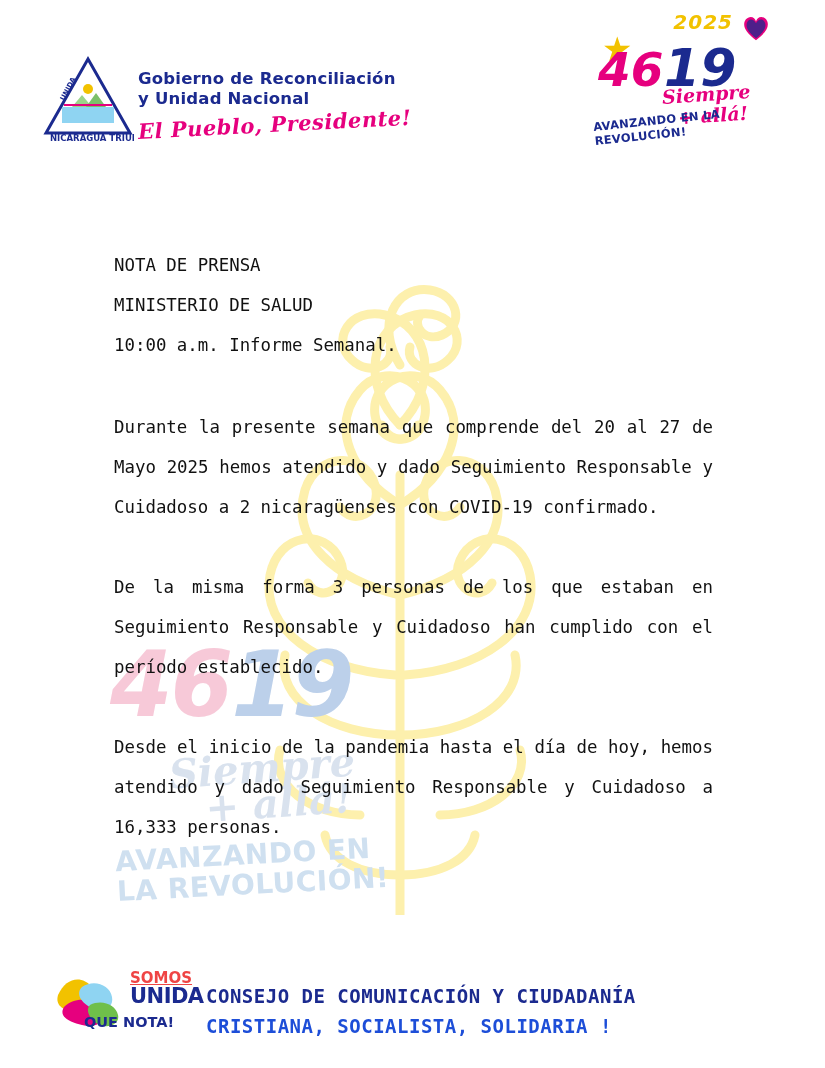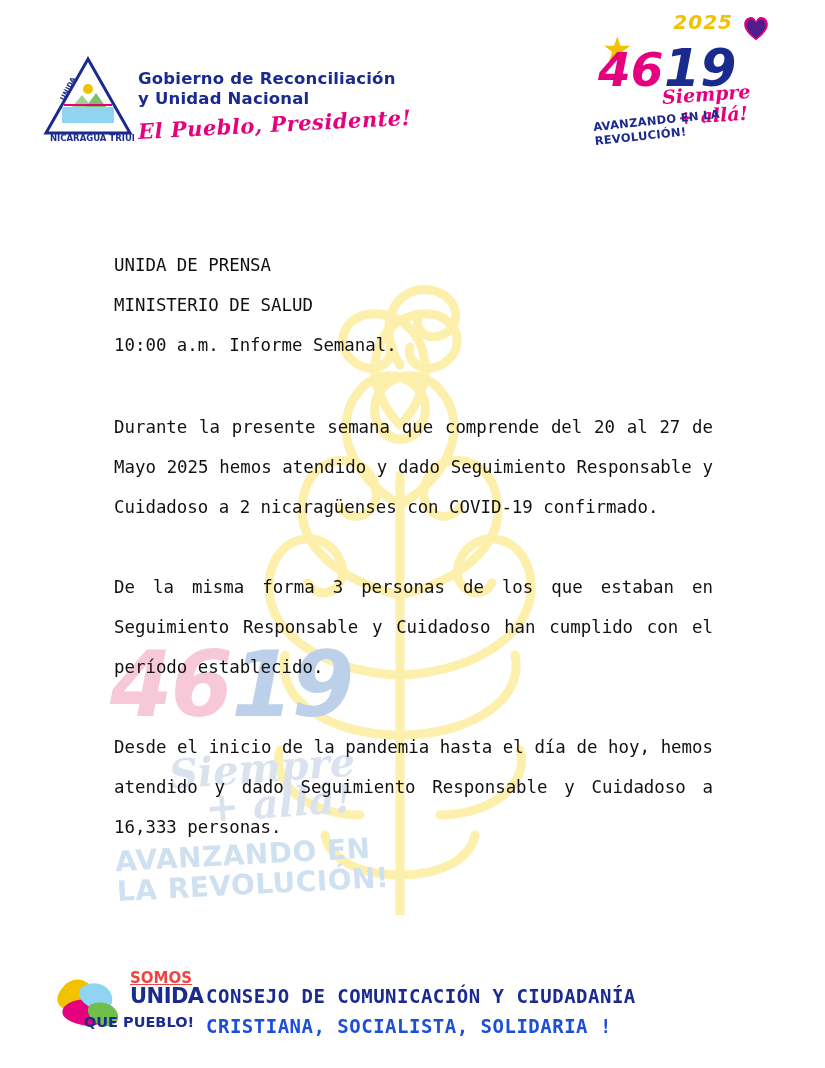"UNIDA DE PRENSA" div { text: UNIDA -> NOTA }
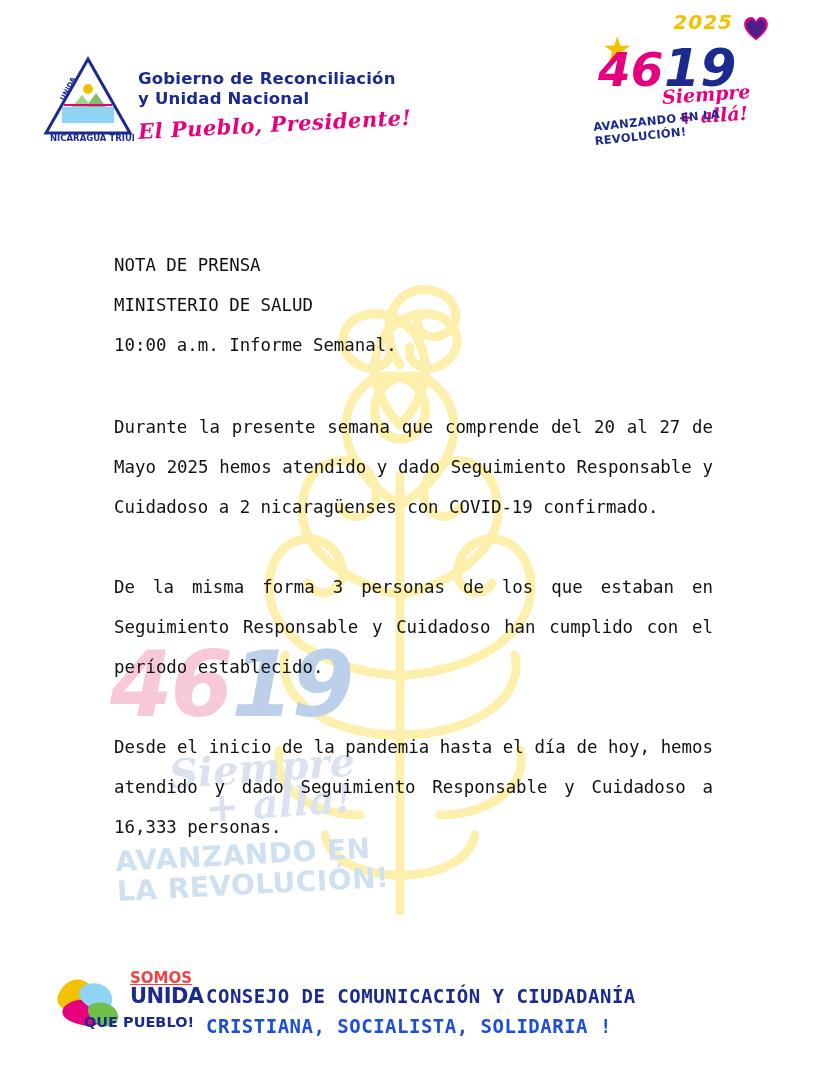"QUE PUEBLO!" div.somos-3 { text: PUEBLO -> NOTA }
